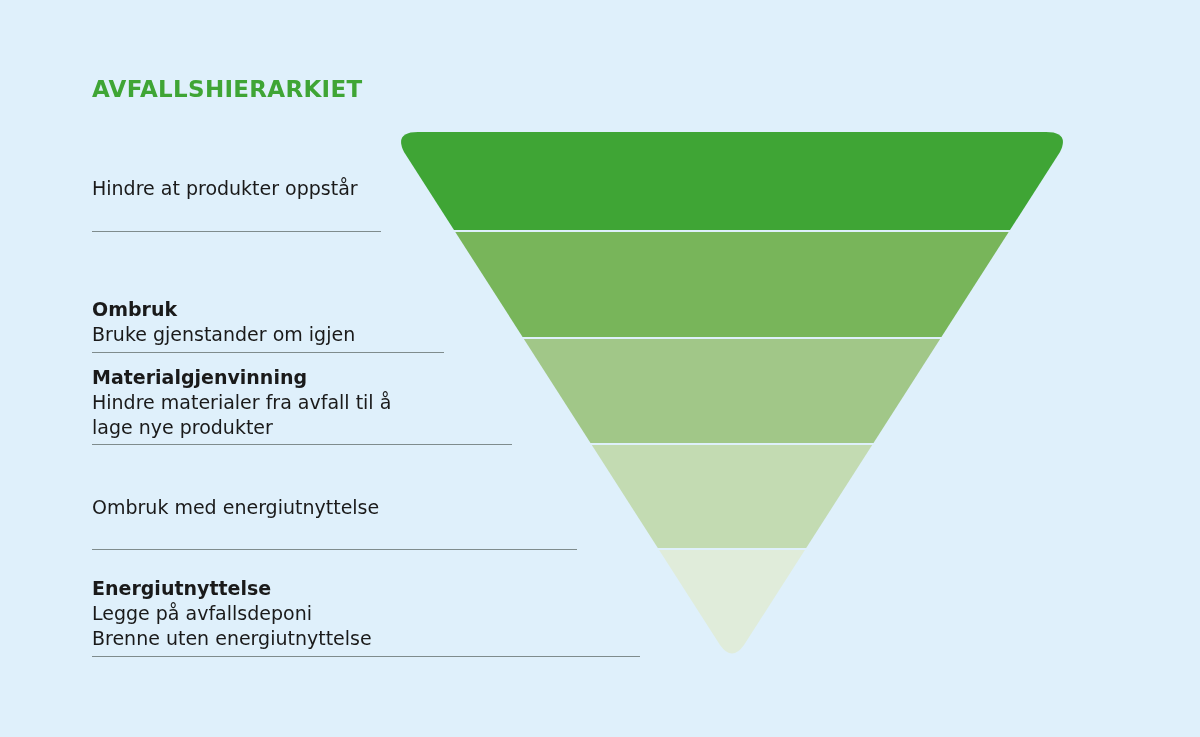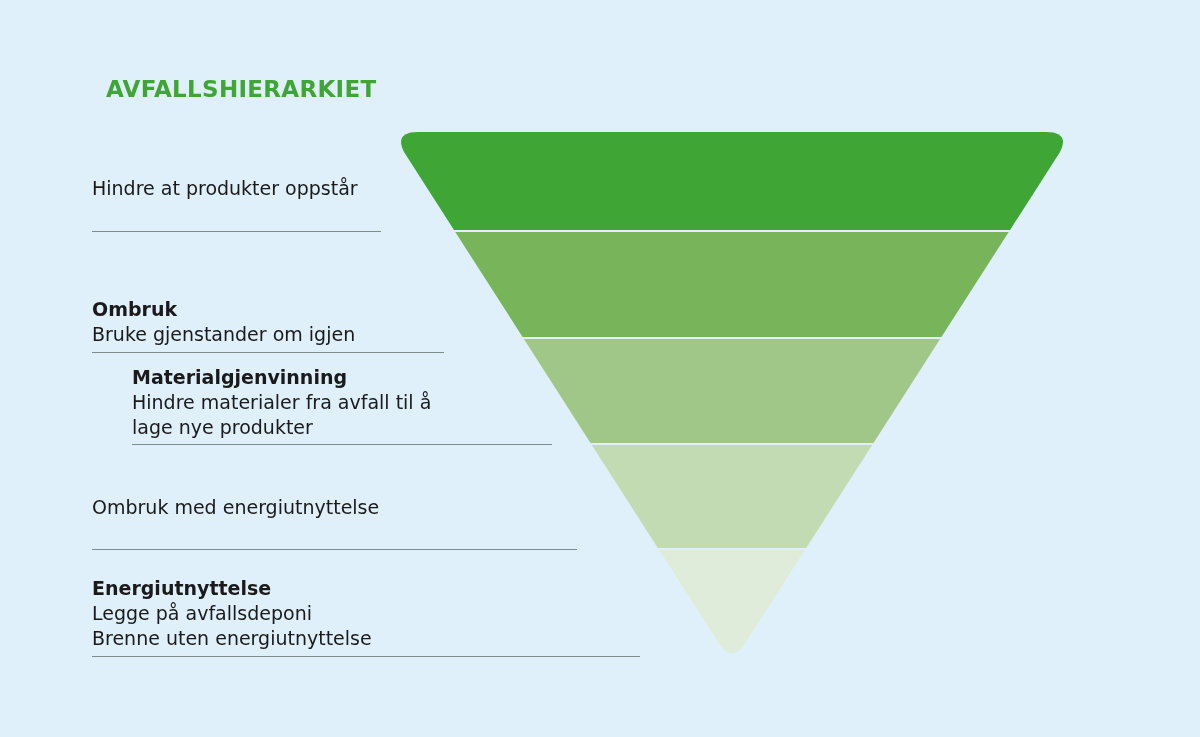"AVFALLSHIERARKIET" .title { margin-left: 14px -> none }
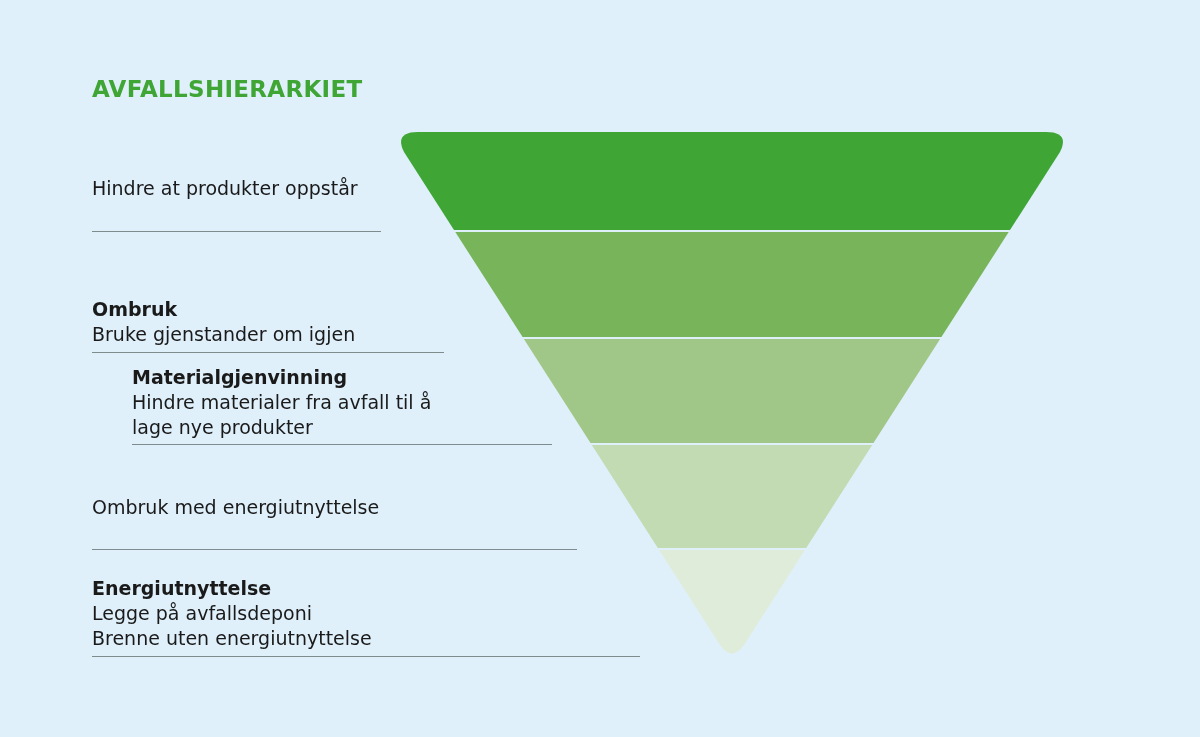"Materialgjenvinning" div.item { margin-left: 40px -> none }
